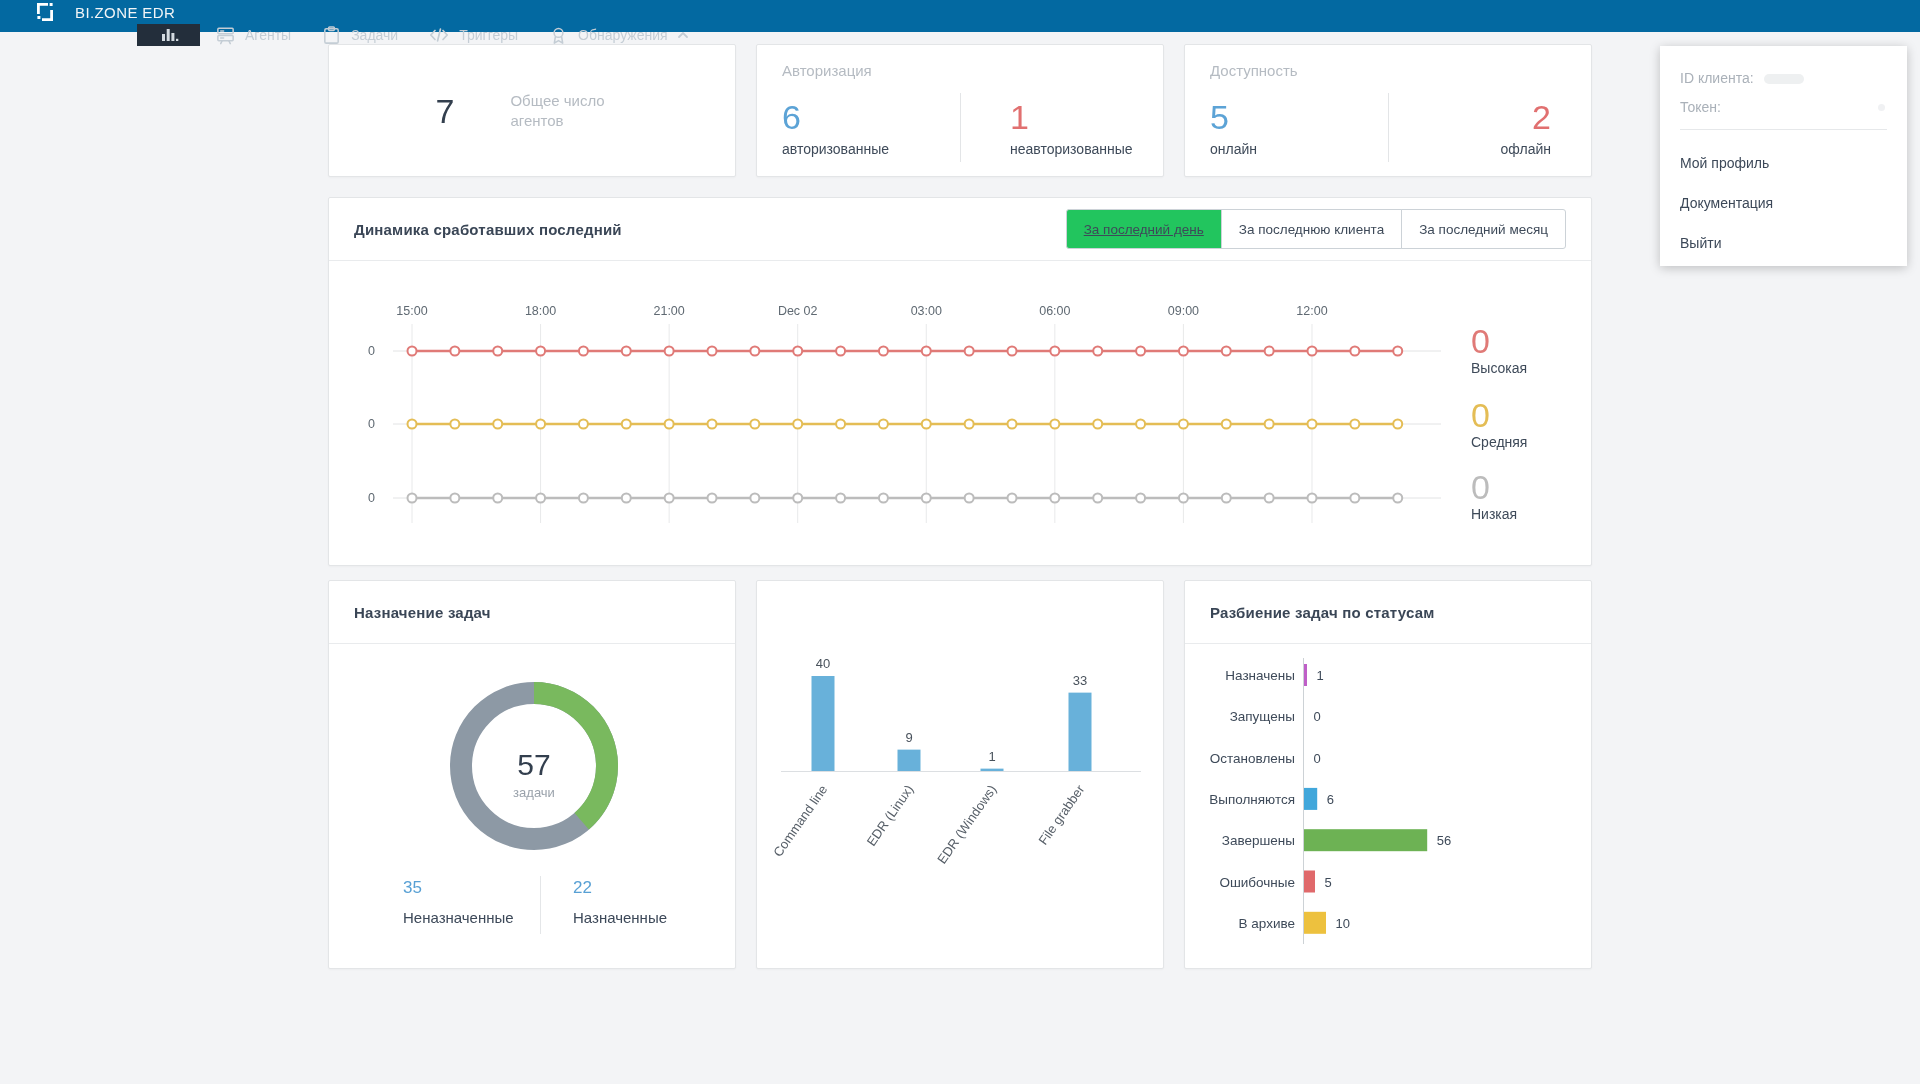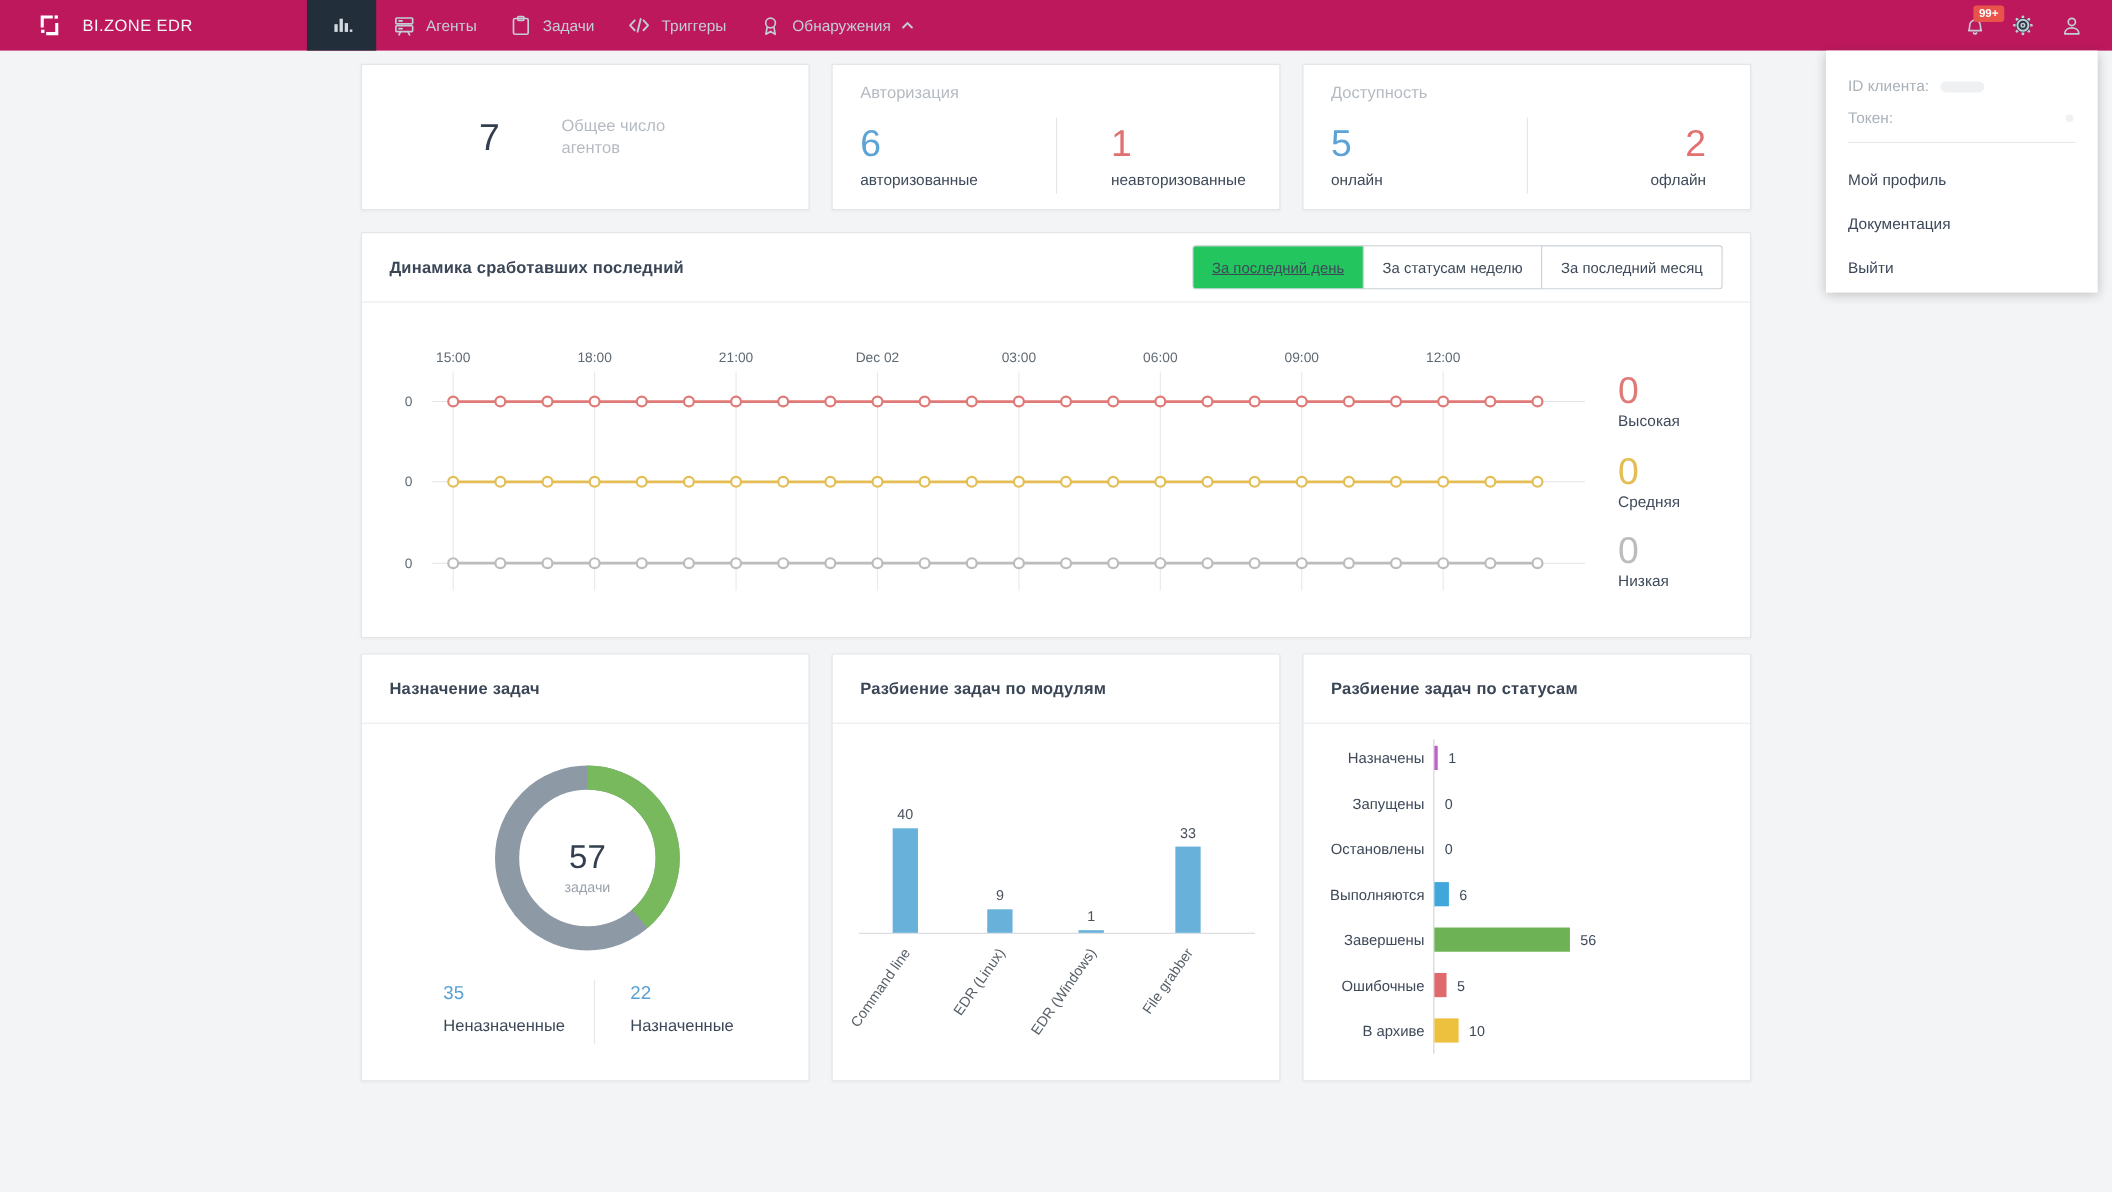"BI.ZONE EDR" .navbar { background: #be185d -> #0369a1; flex-direction: none -> column; height: 46px -> 32px }
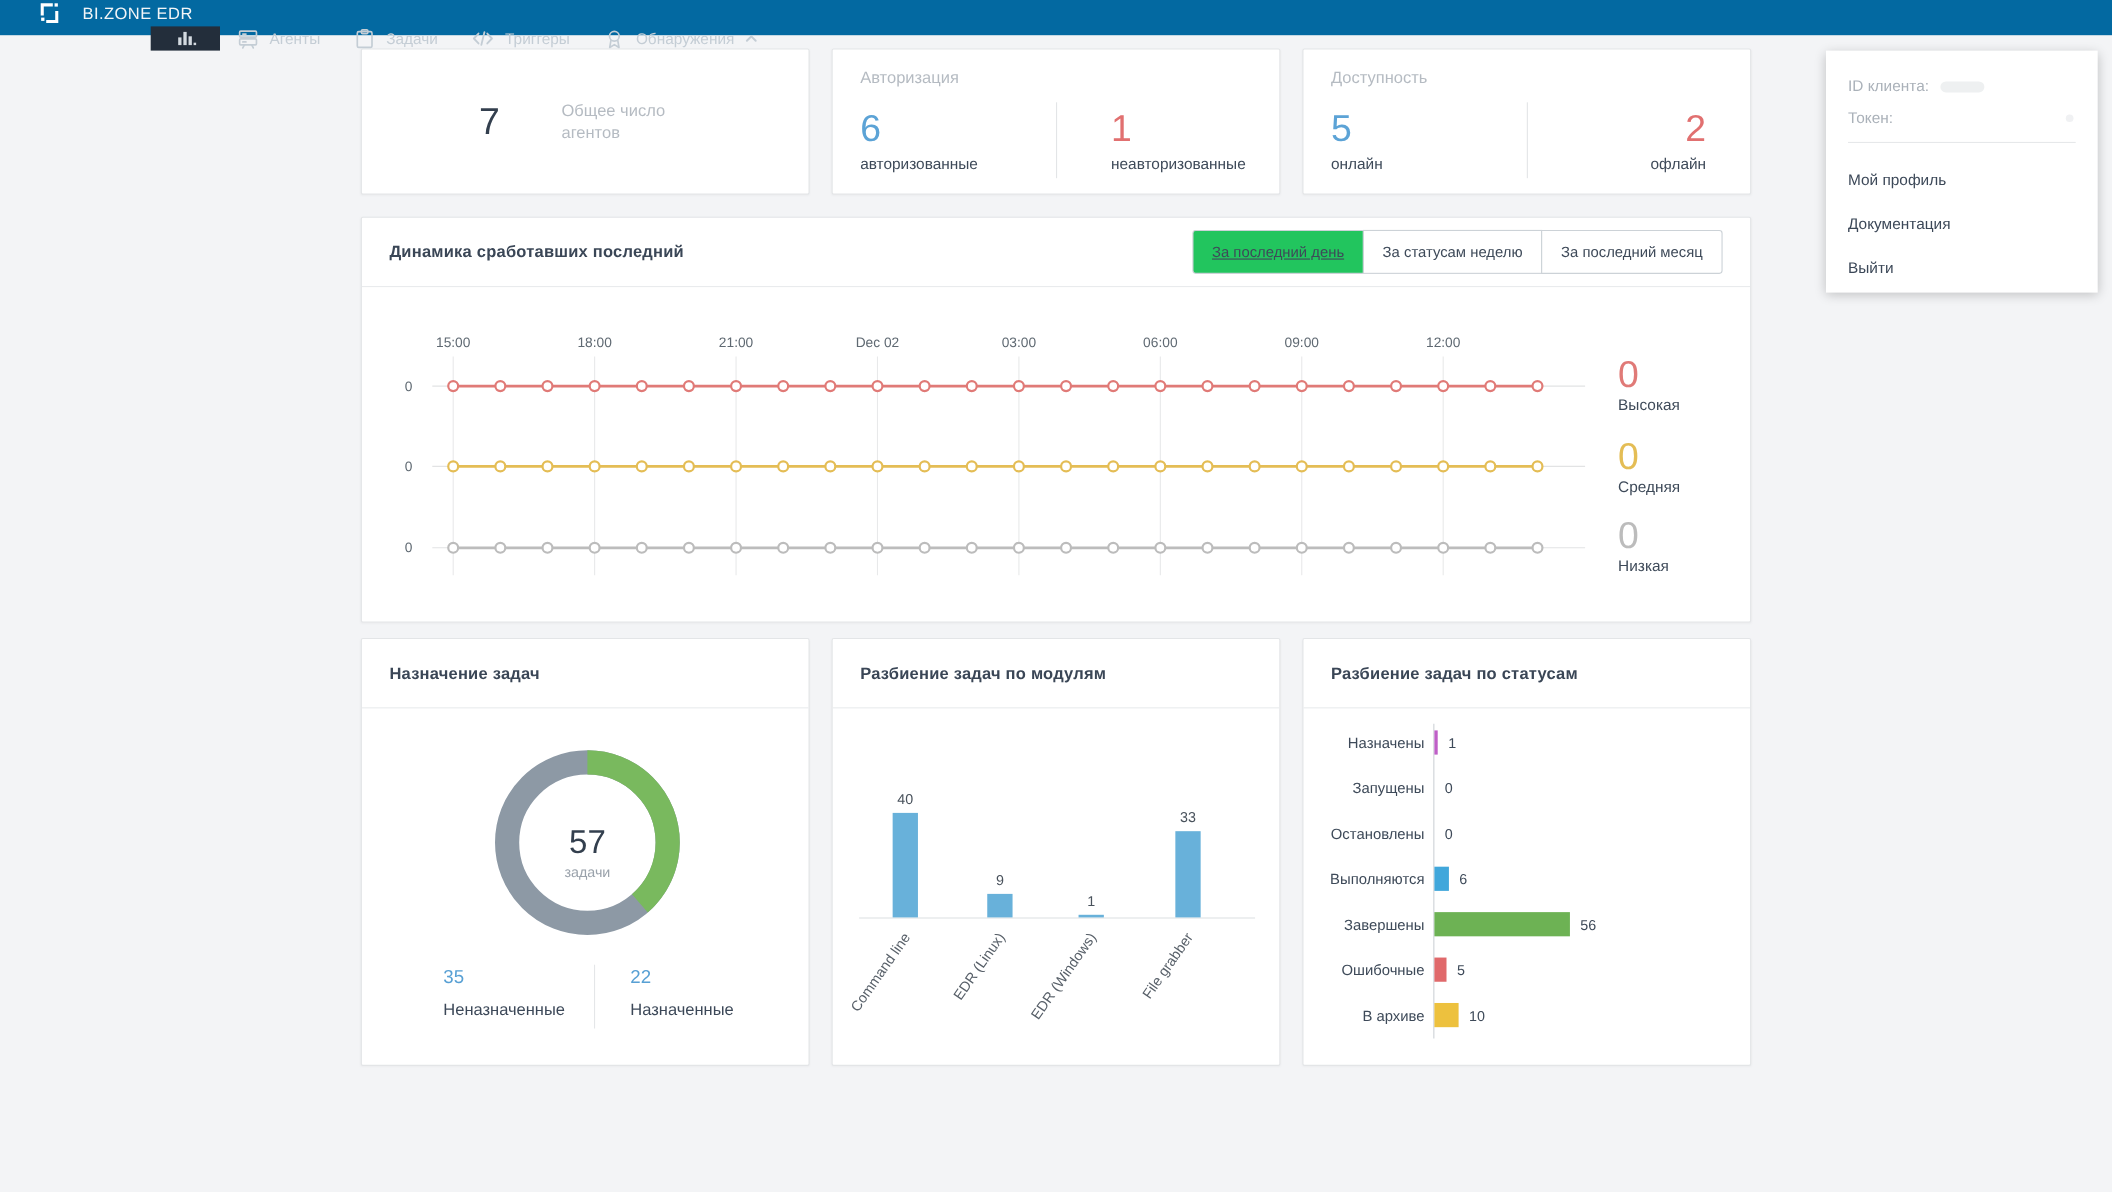"За статусам неделю" button.rbtn { text: статусам неделю -> последнюю клиента }
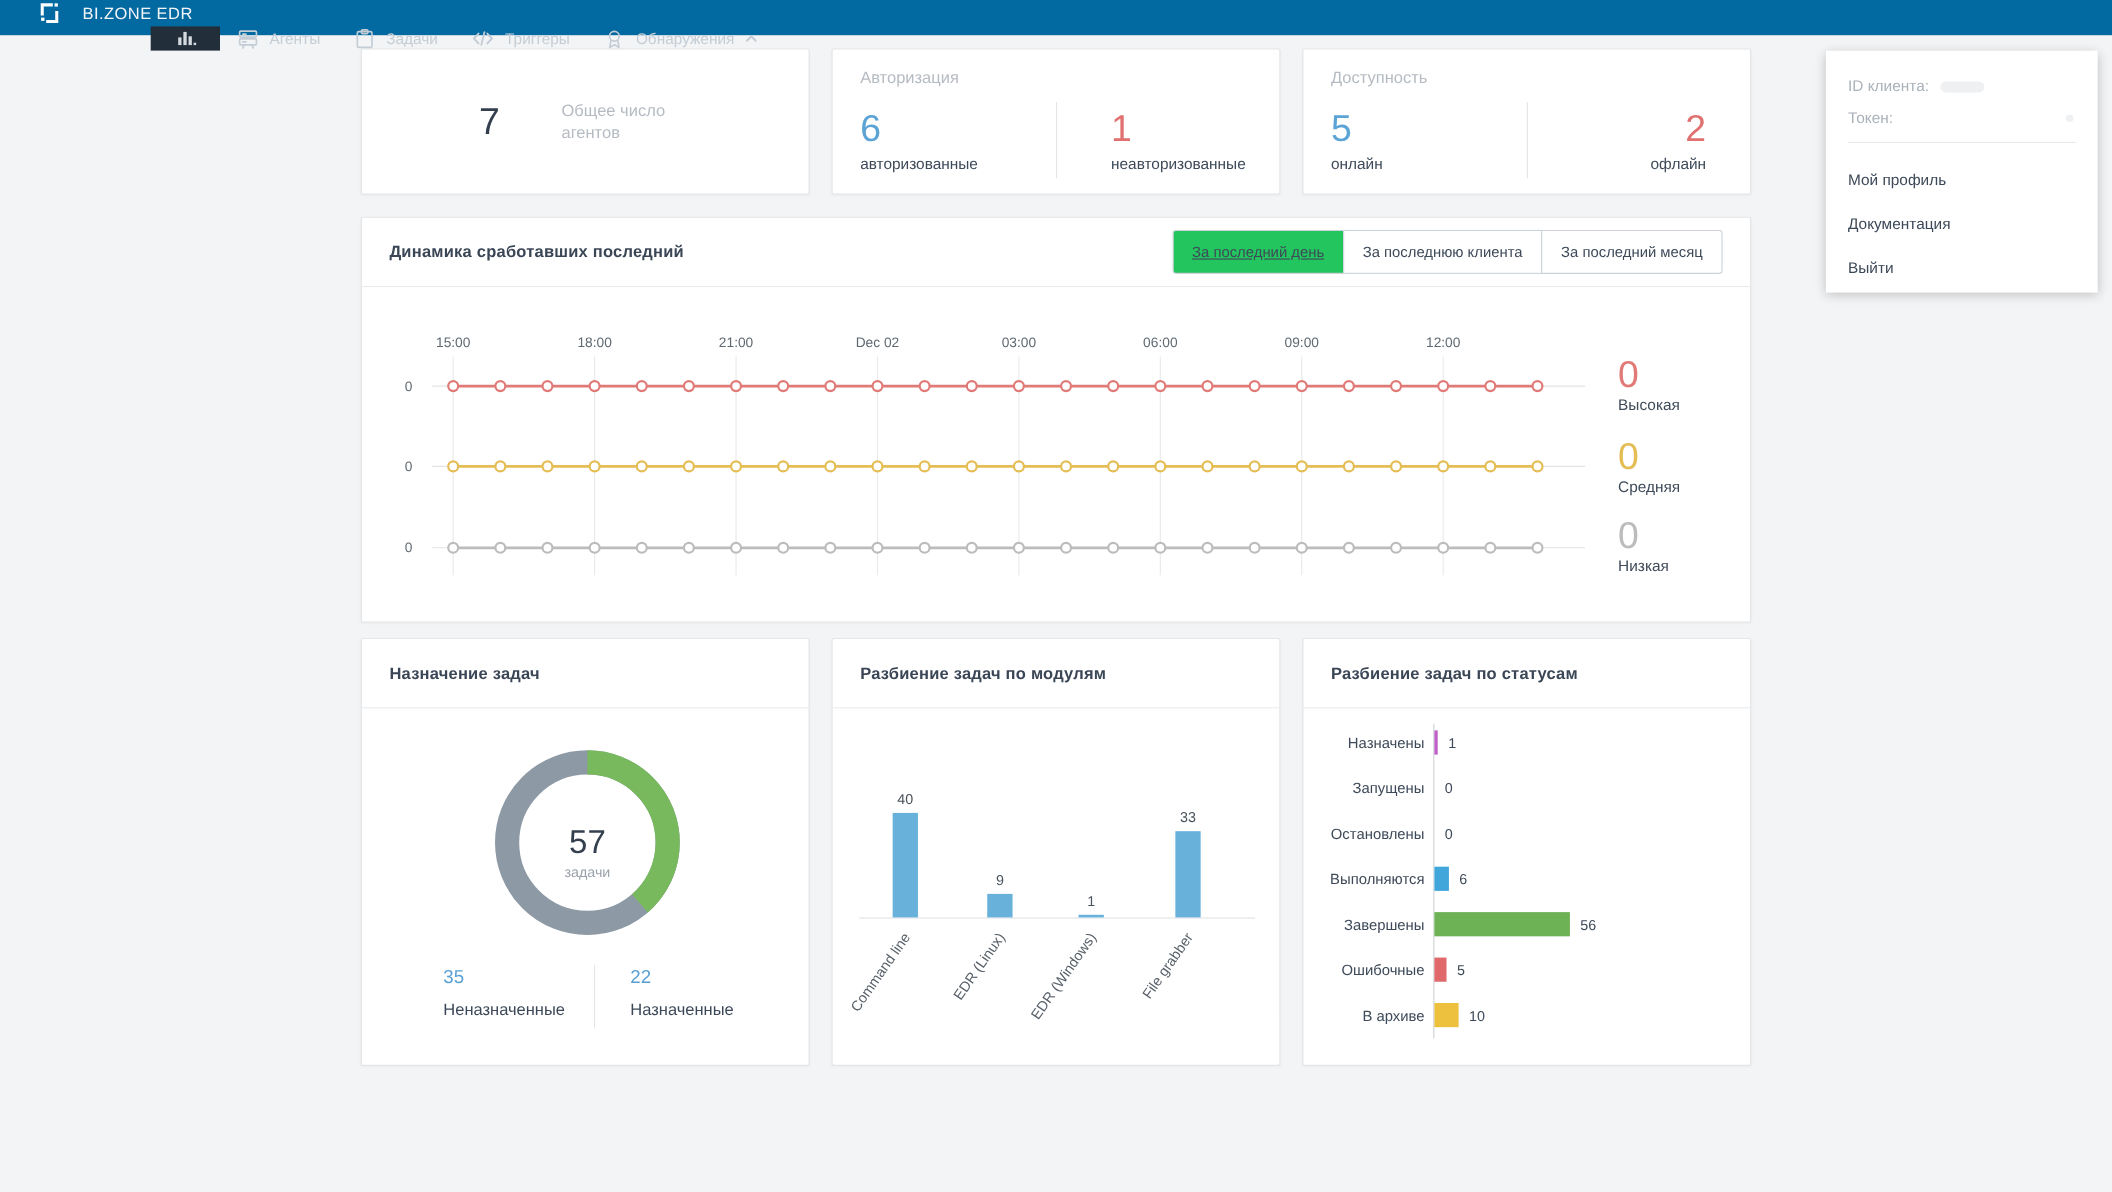"Разбиение задач по модулям" div.card-head { html: <div> <span>Разбиение задач по модулям</span> </div> -> none }
